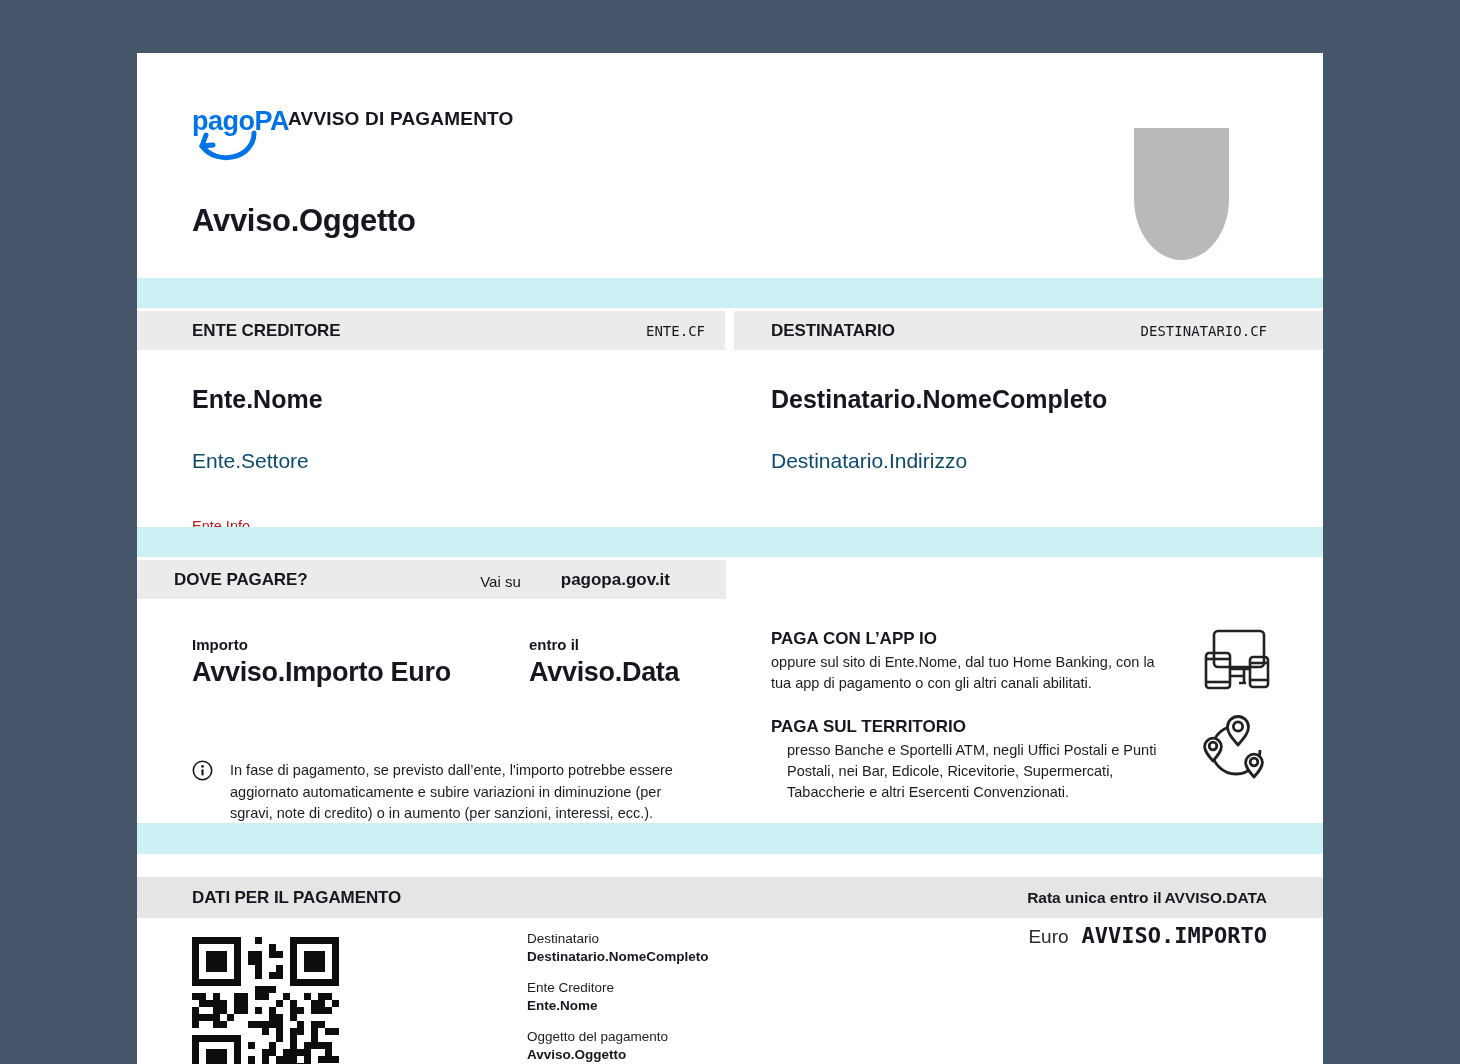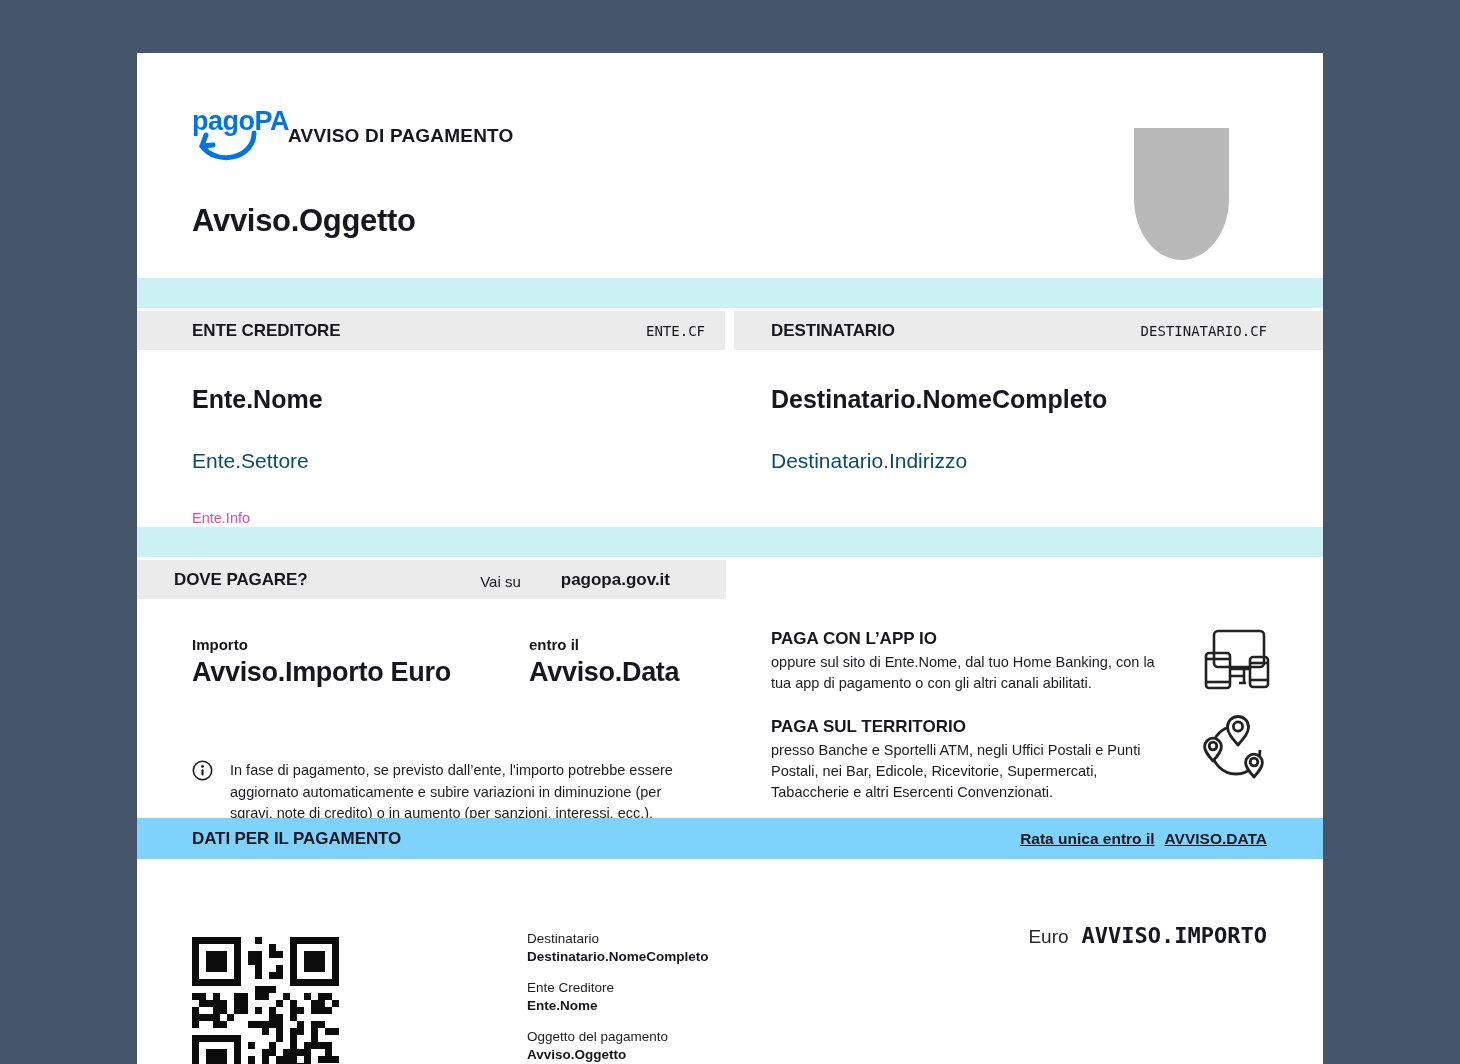"pagoPA" .brand { align-items: center -> none }
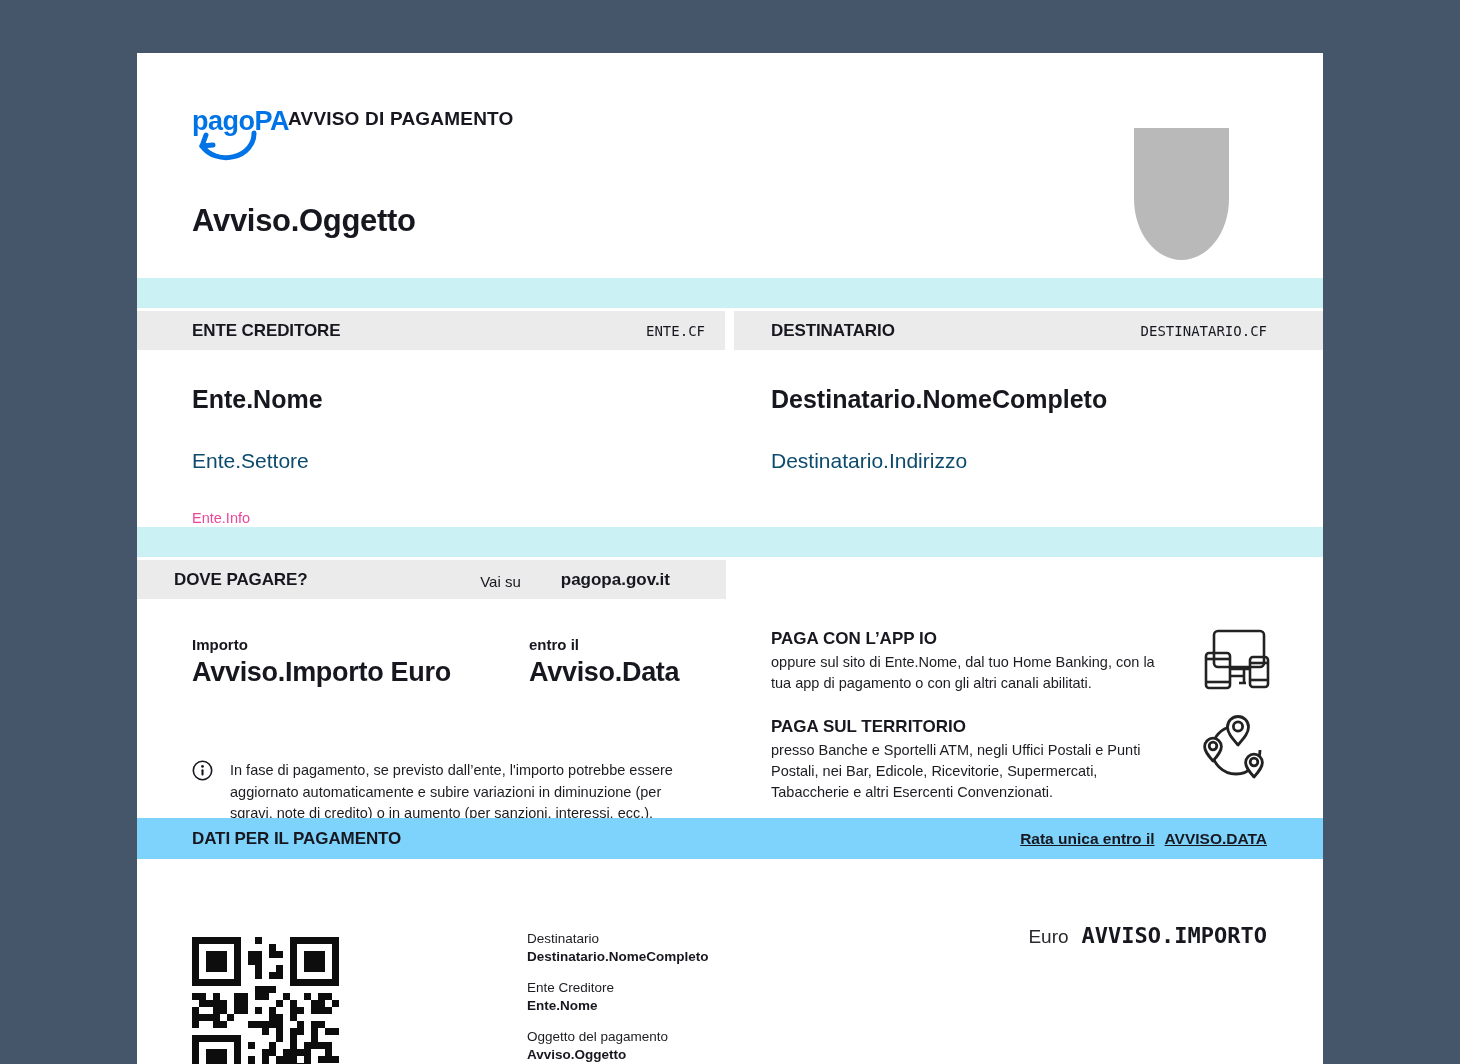"Ente.Info" .party-info { color: #ec4899 -> #b91c1c; margin-top: none -> 8px }
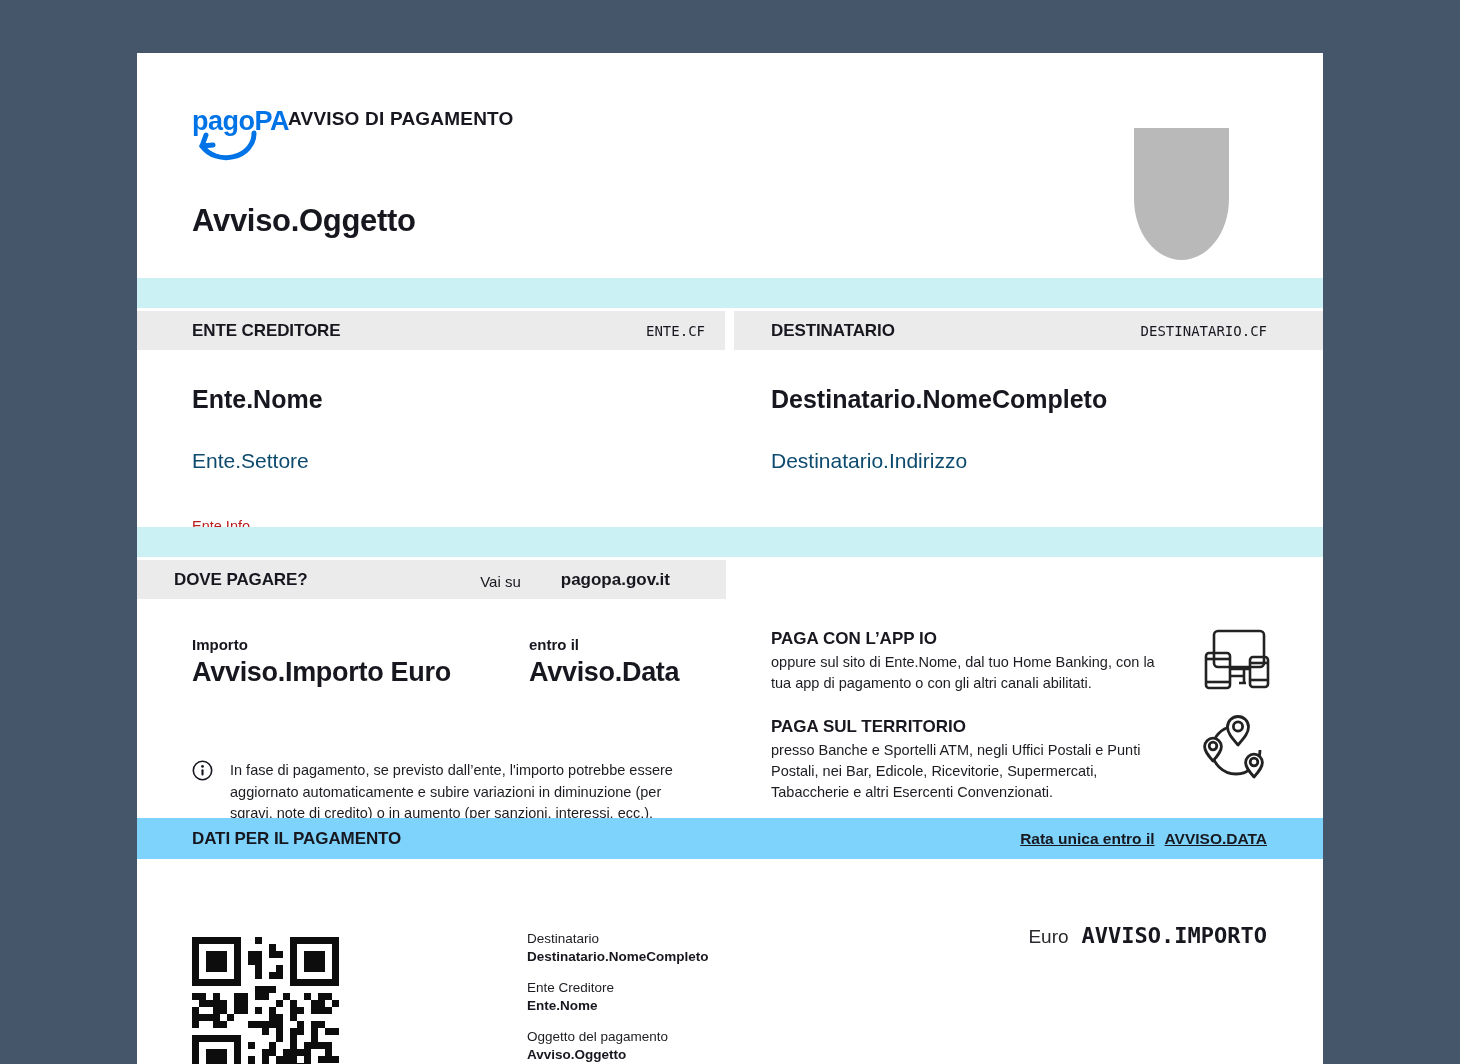"presso Banche e Sportelli ATM," div.pay-text { margin-left: none -> 16px }
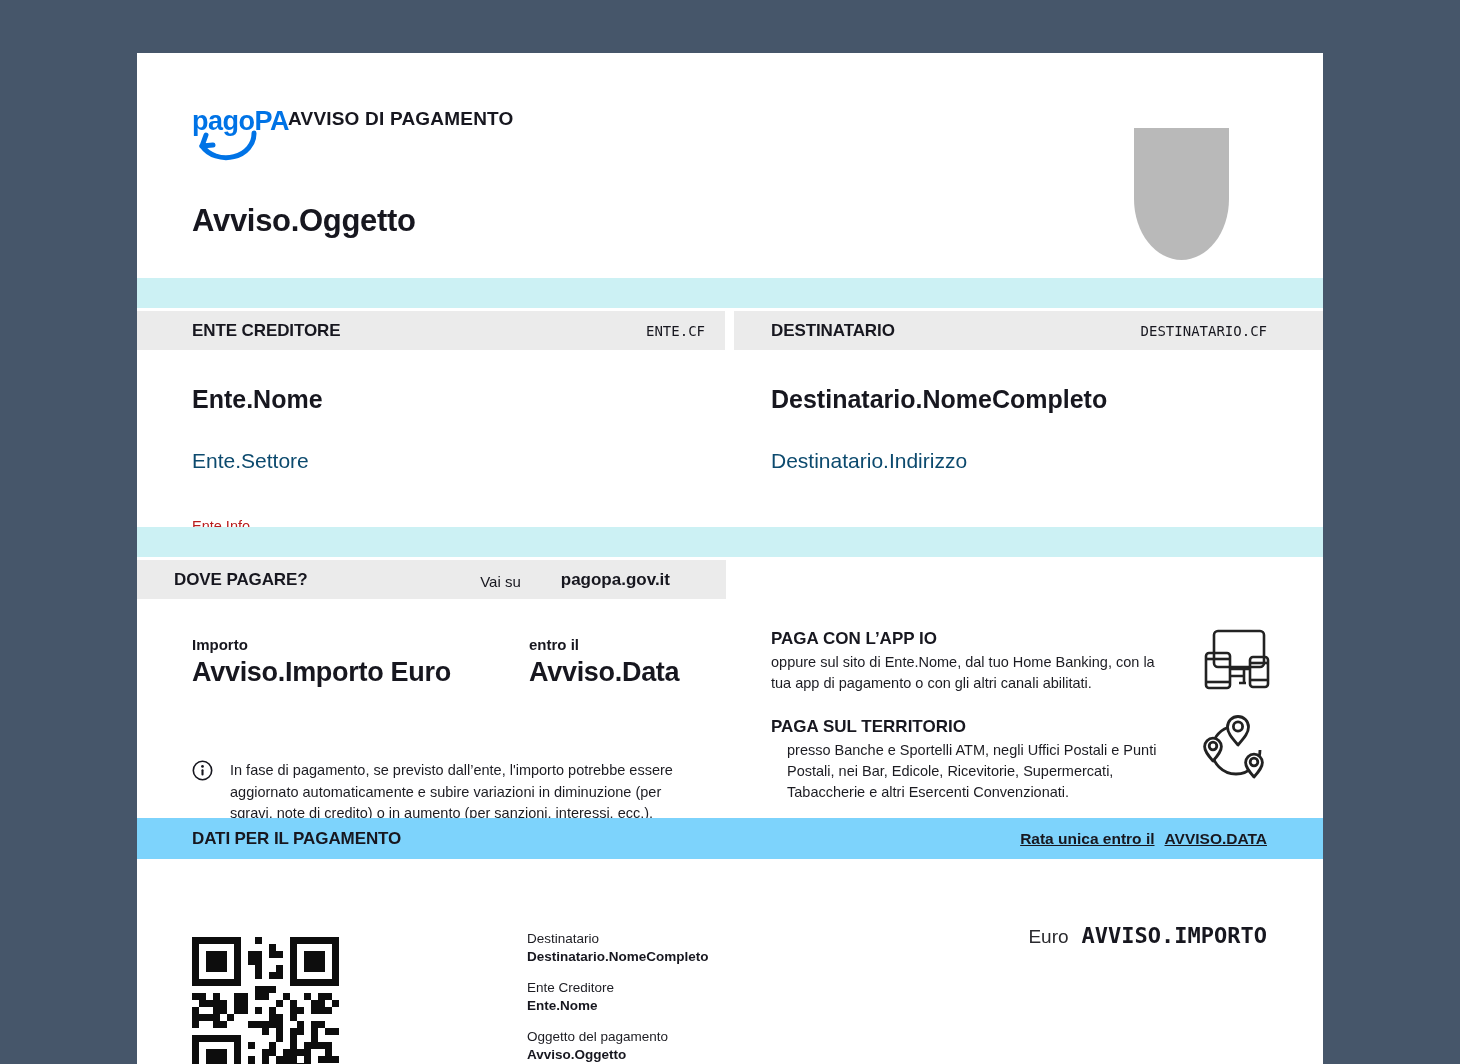"DATI PER IL PAGAMENTO" .band-full { background: #7dd3fc -> #e5e5e5; top: 765px -> 824px }
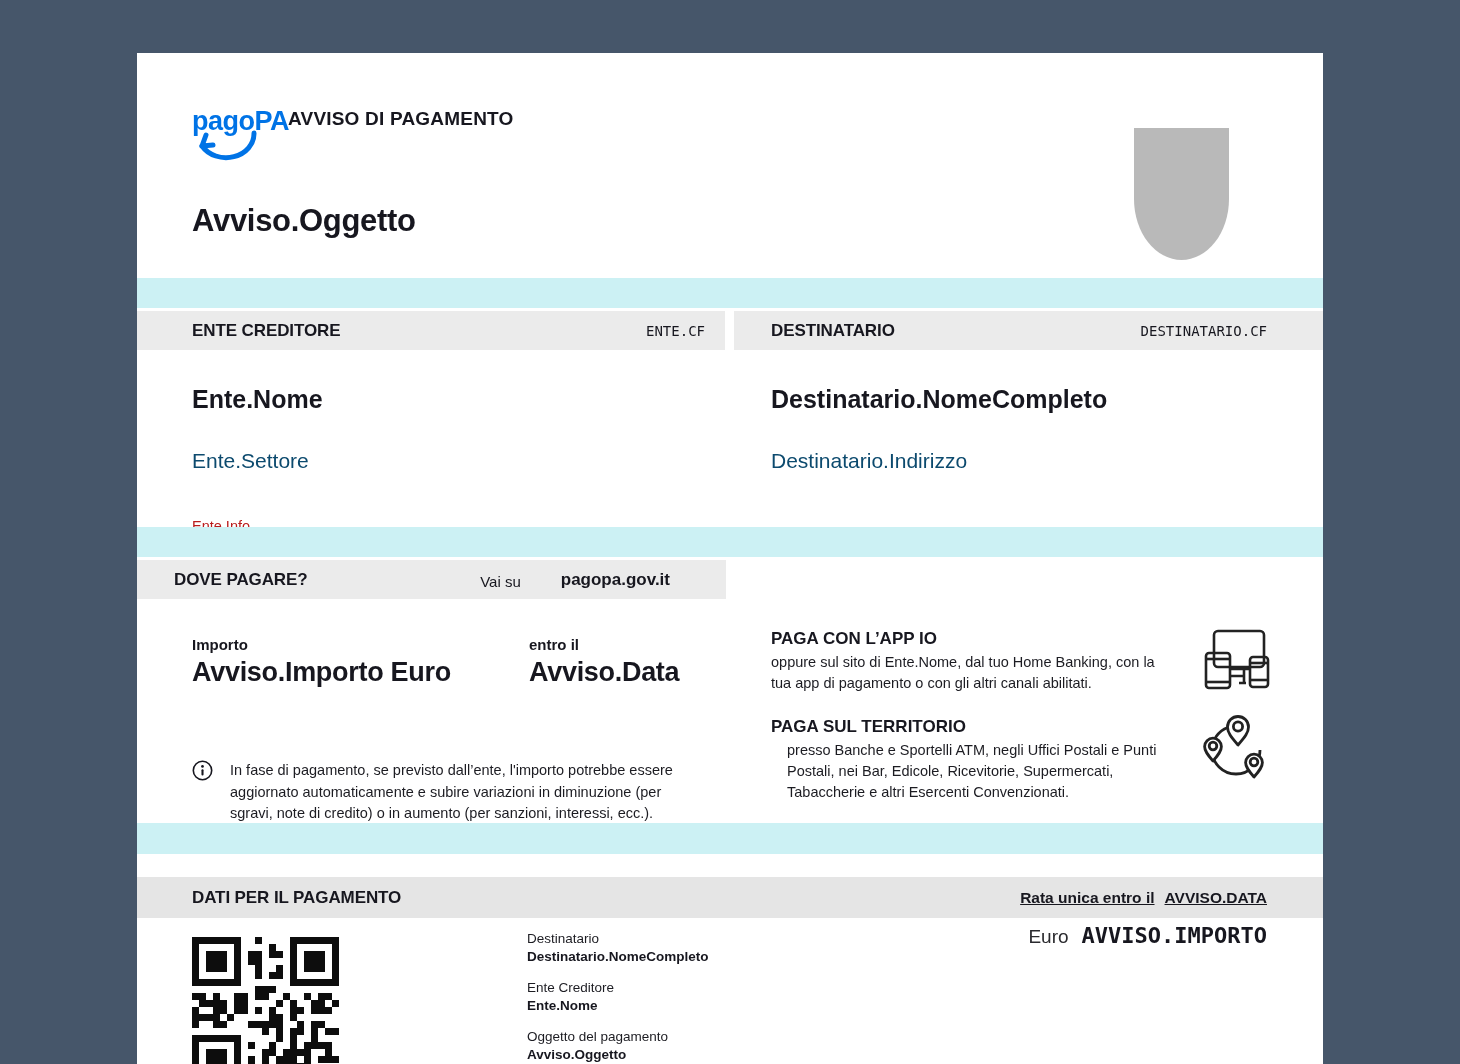"Rata unica entro il" .rata { gap: 10px -> 3px; text-decoration: underline -> none }
